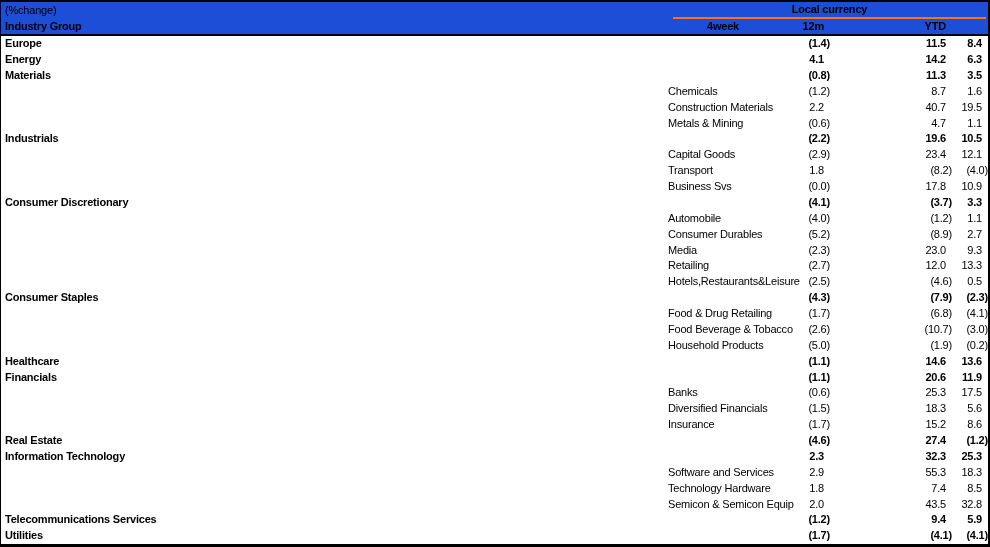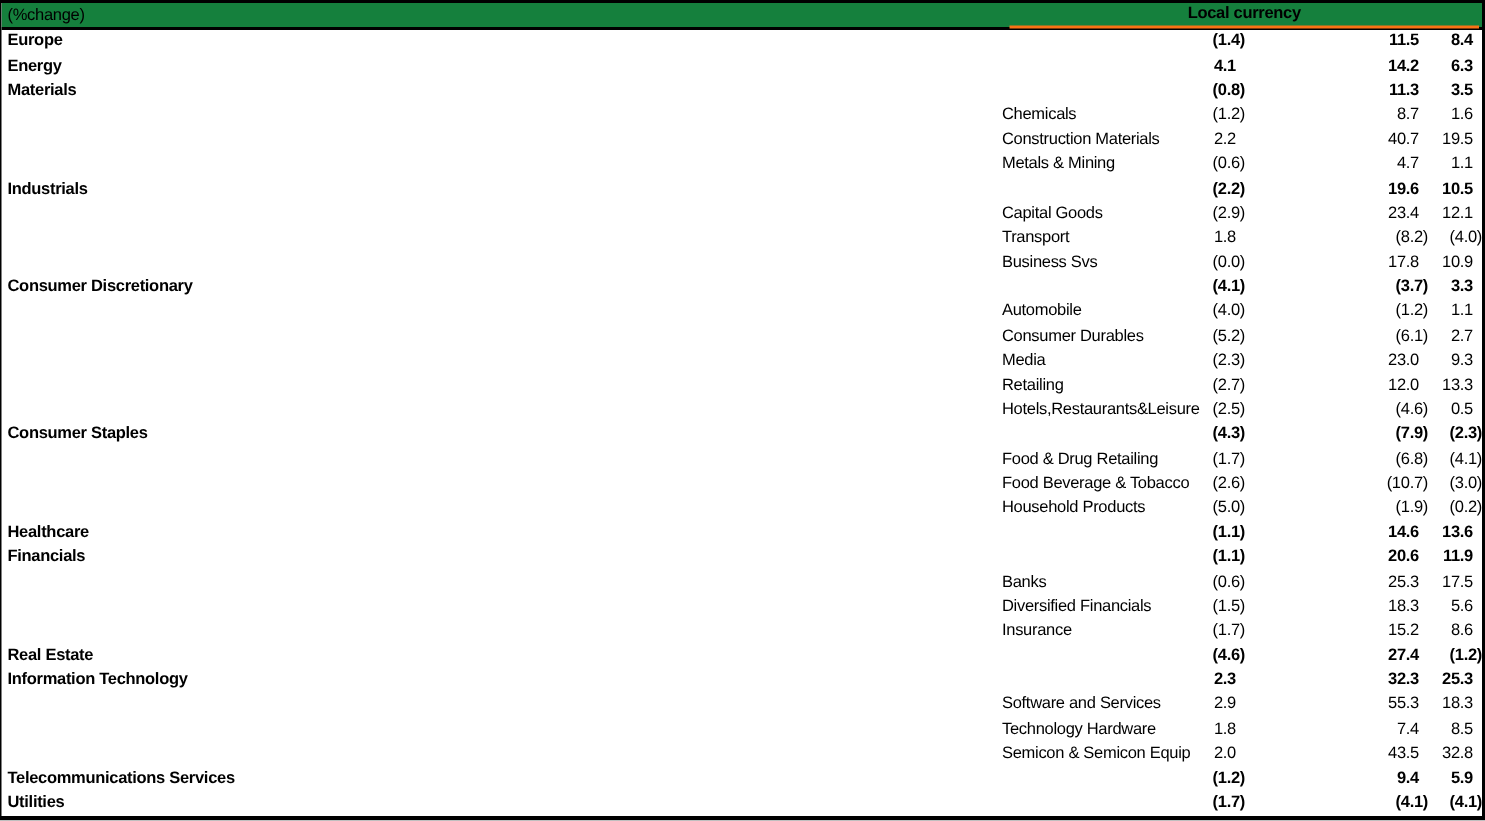"(%change)" div.header { background: #15803d -> #1d4ed8 }
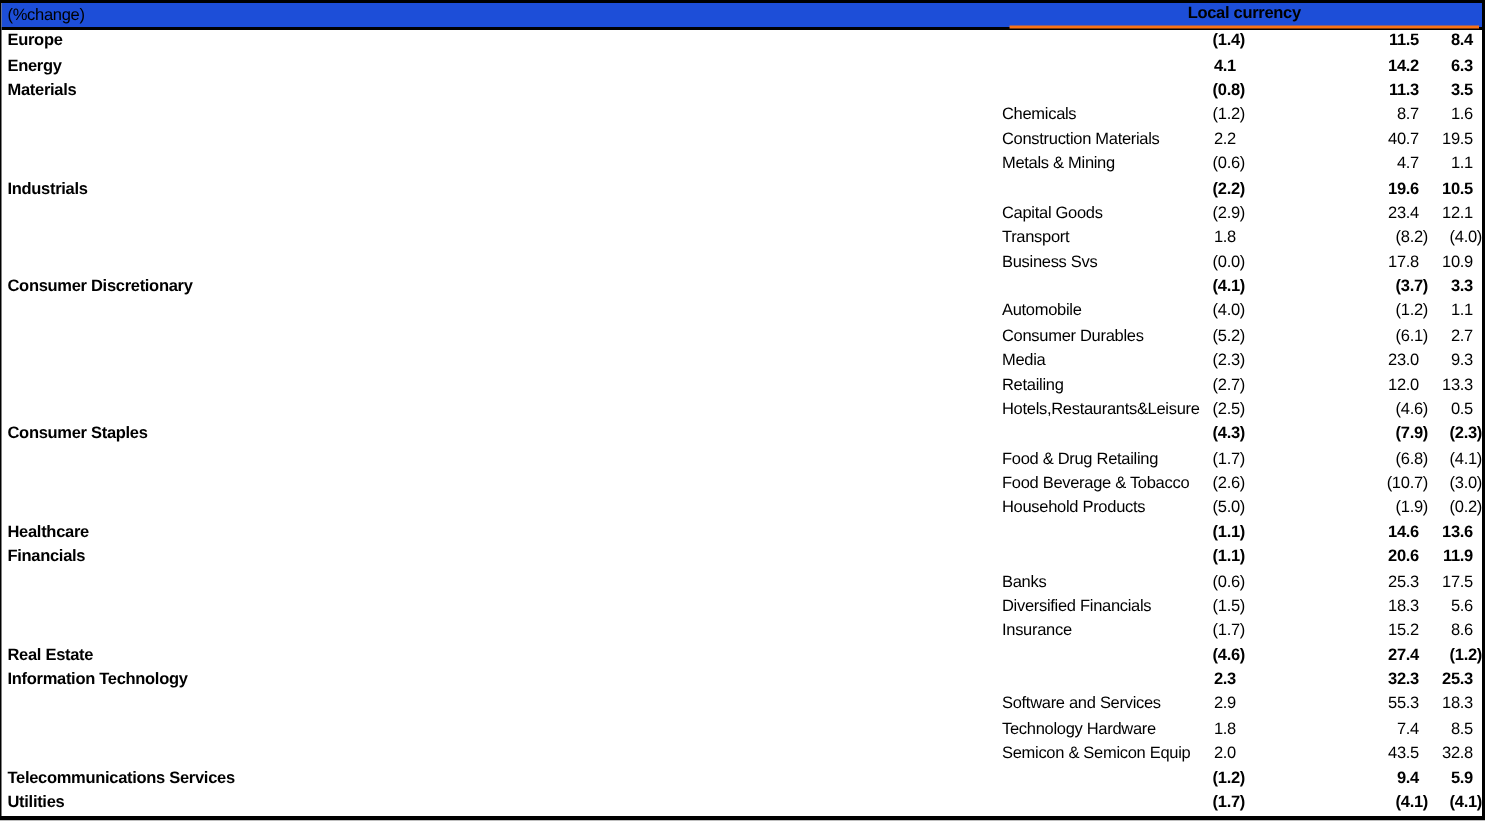"Industry Group" div.grid { html: none -> <div> <div>Industry Group</div> <div>4week</div> <div>12m</div> <div>YTD</div> <div></div> </div> }
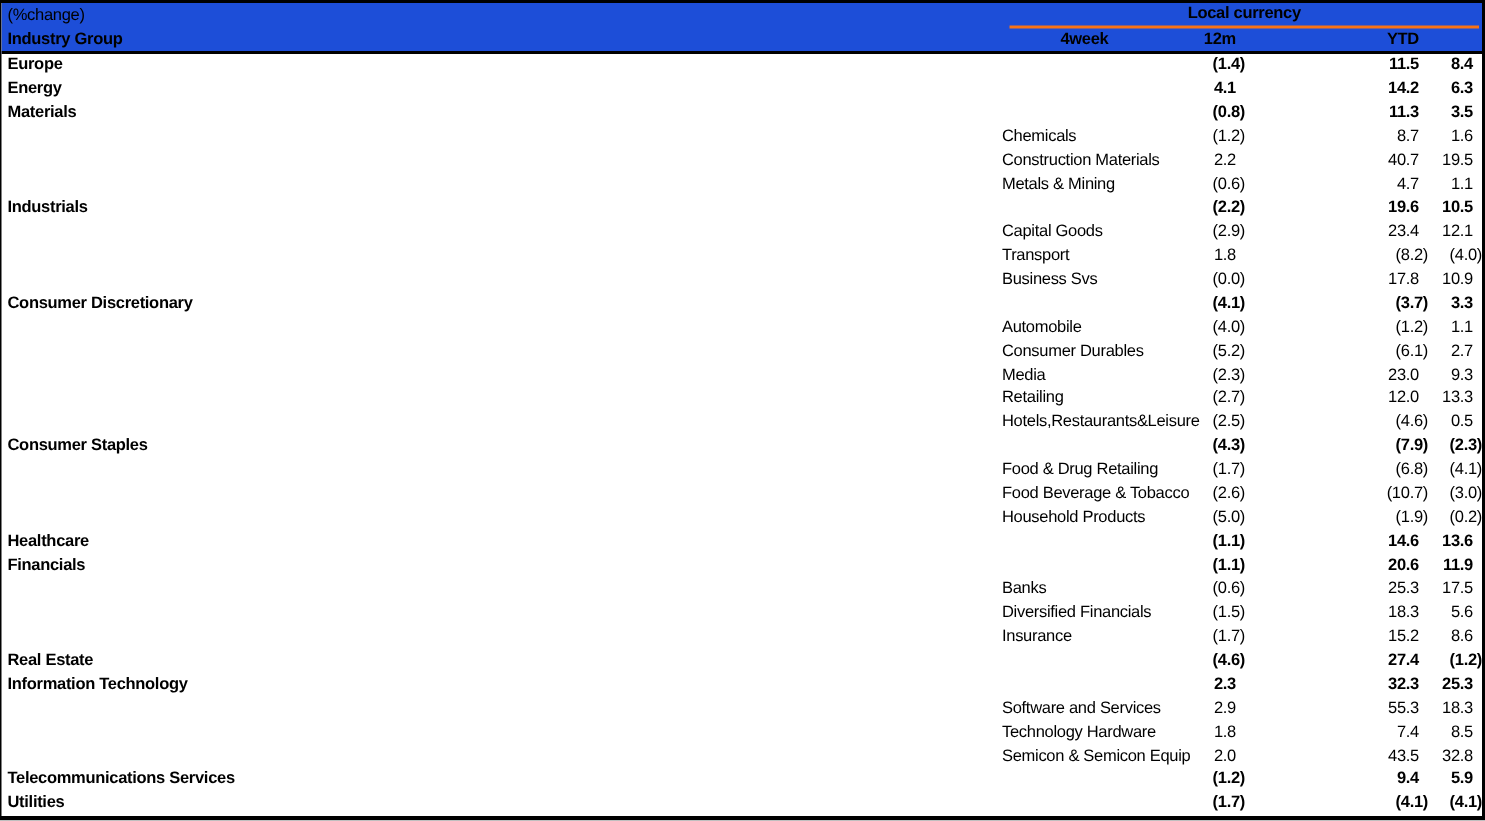"(6.1)" div.cell { text: 6.1 -> 8.9 }
